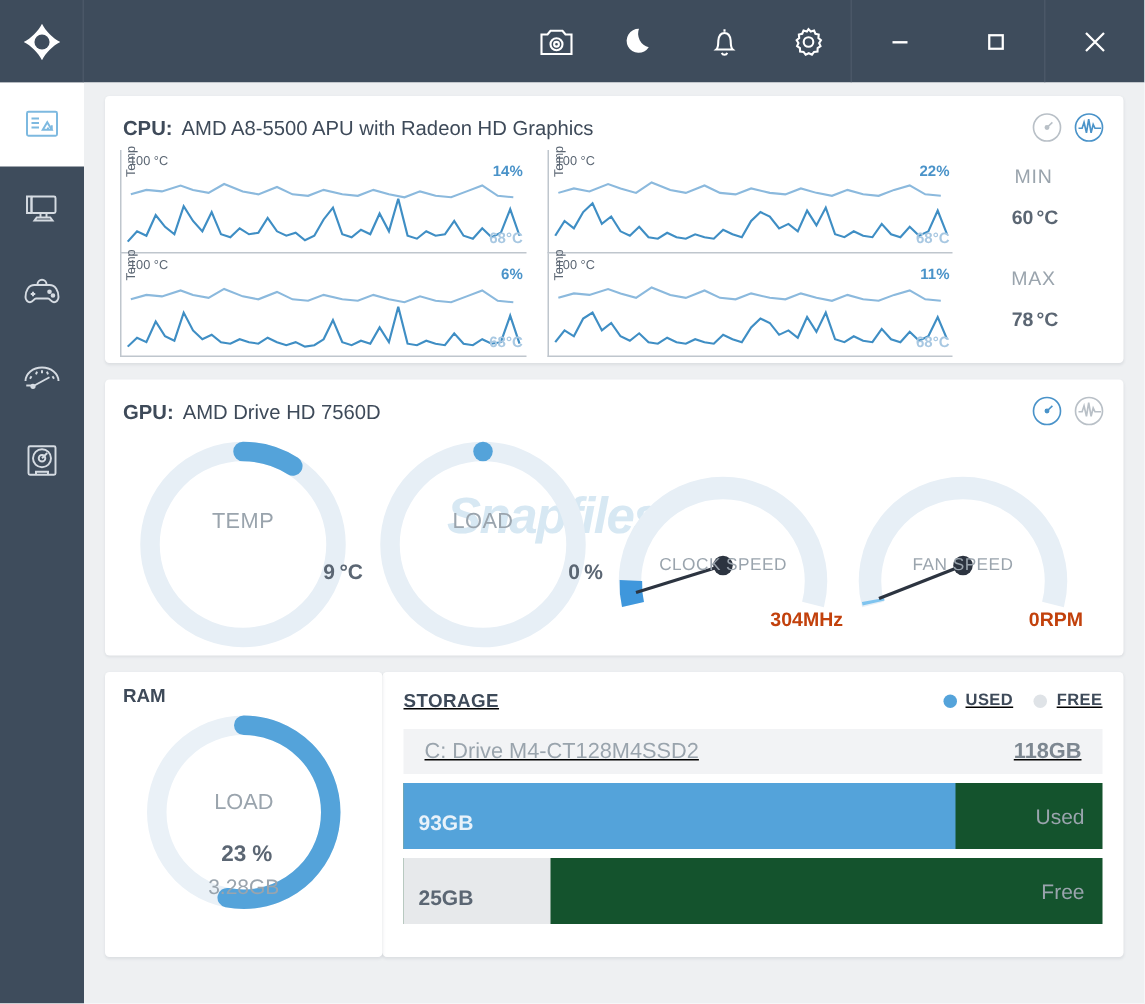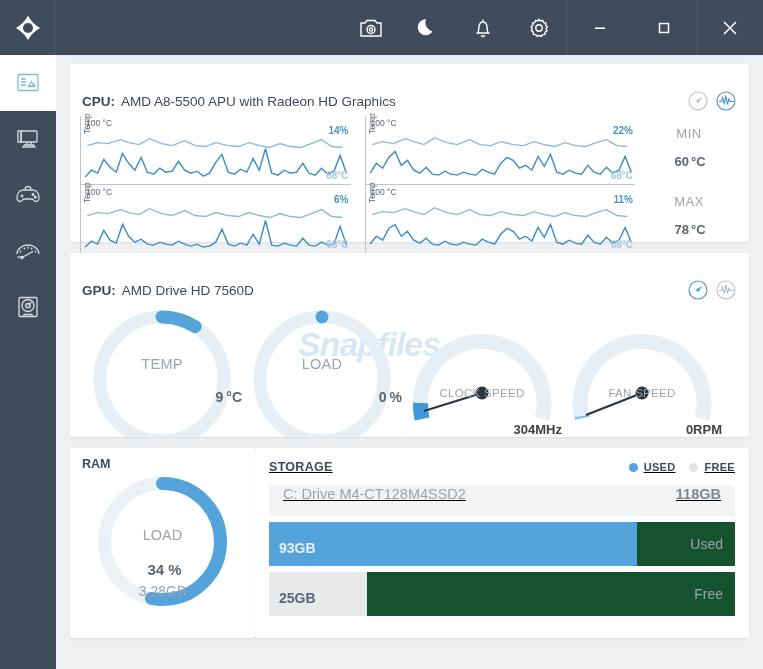"CPU: AMD A8-5500 APU with" .card-head { padding: 26px 12px 4px 12px -> 10px 12px 4px 12px }
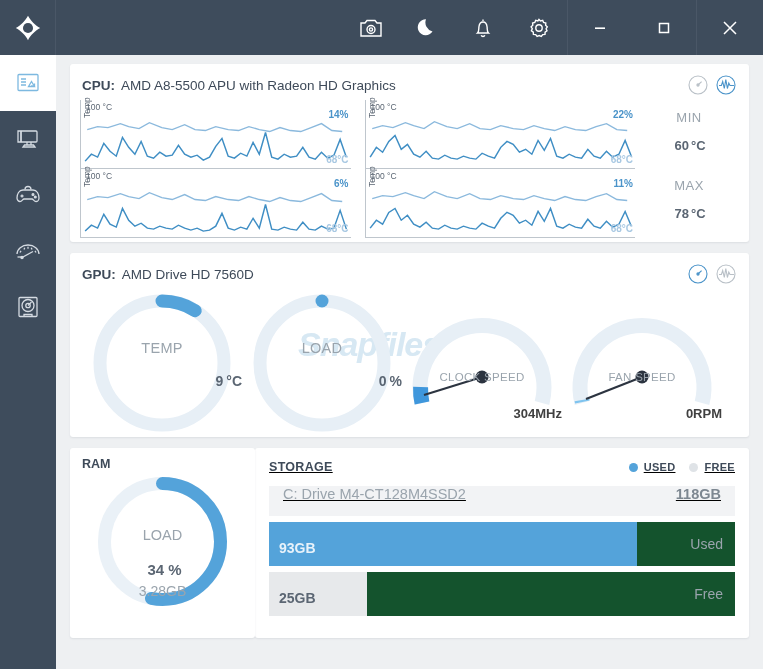"304" .gauge.needle .g-value span { color: #404040 -> #c2410c }
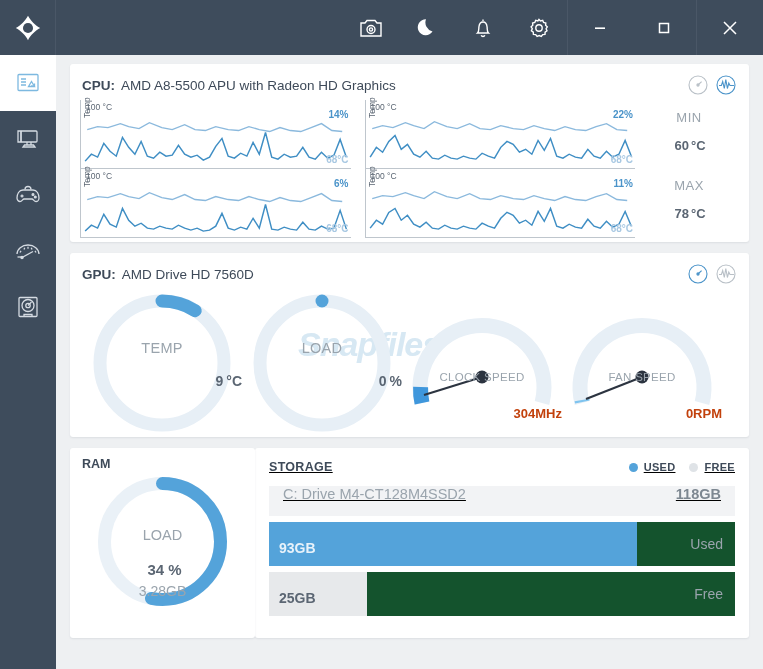"C: Drive M4-CT128M4SSD2" .drive-row { align-items: flex-start -> center }
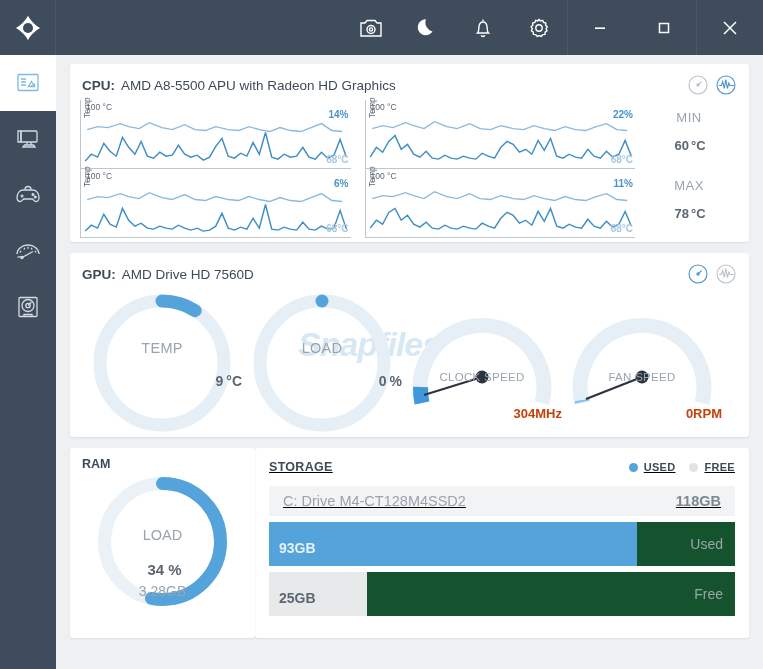"34" span.n { text: 34 -> 23 }
